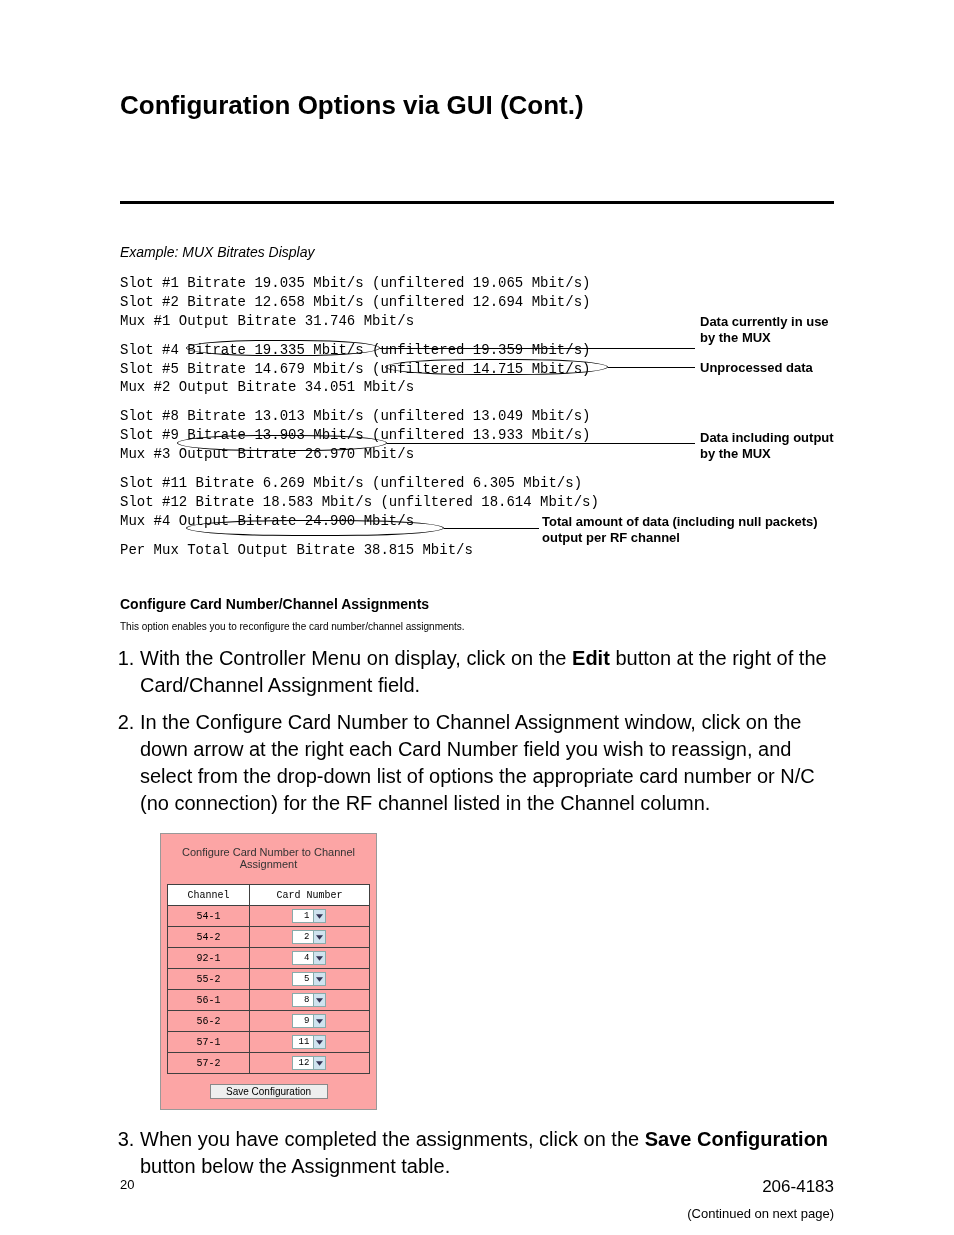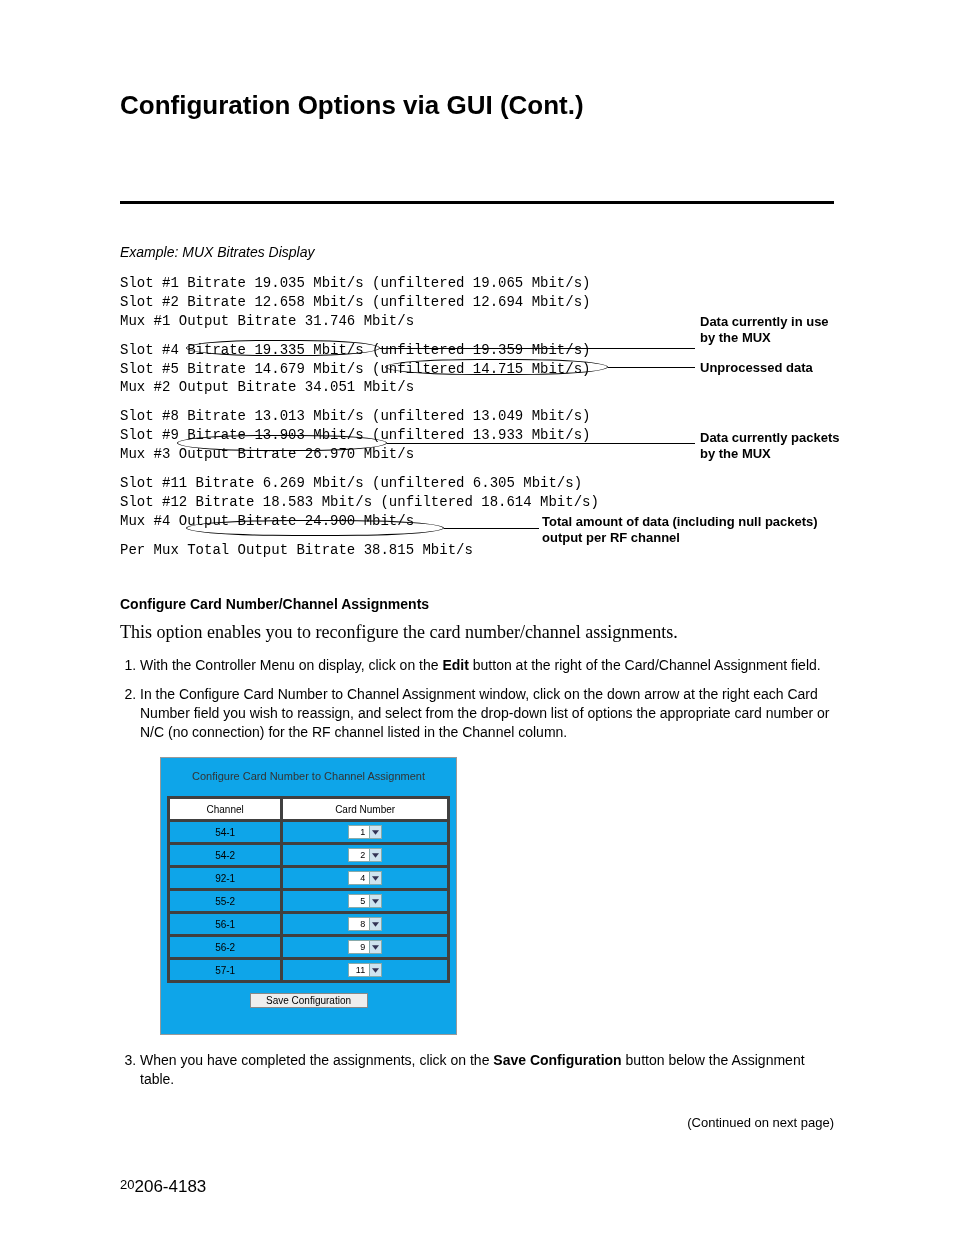"Data currently packets by the" div.label { text: currently packets -> including output }
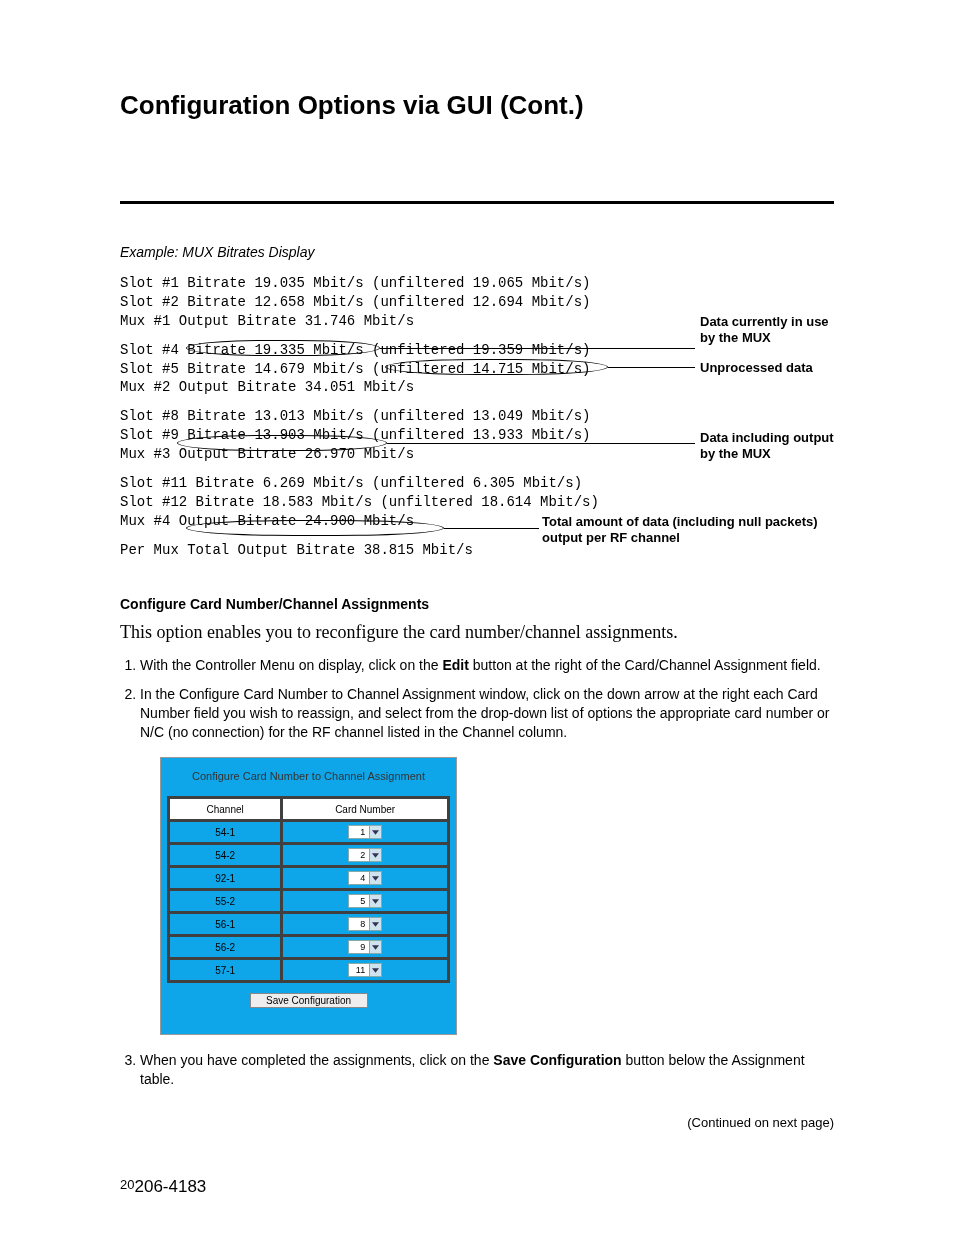"This option enables you to" p.body { font-family: Liberation Serif, serif -> none; font-size: 18px -> 10px }
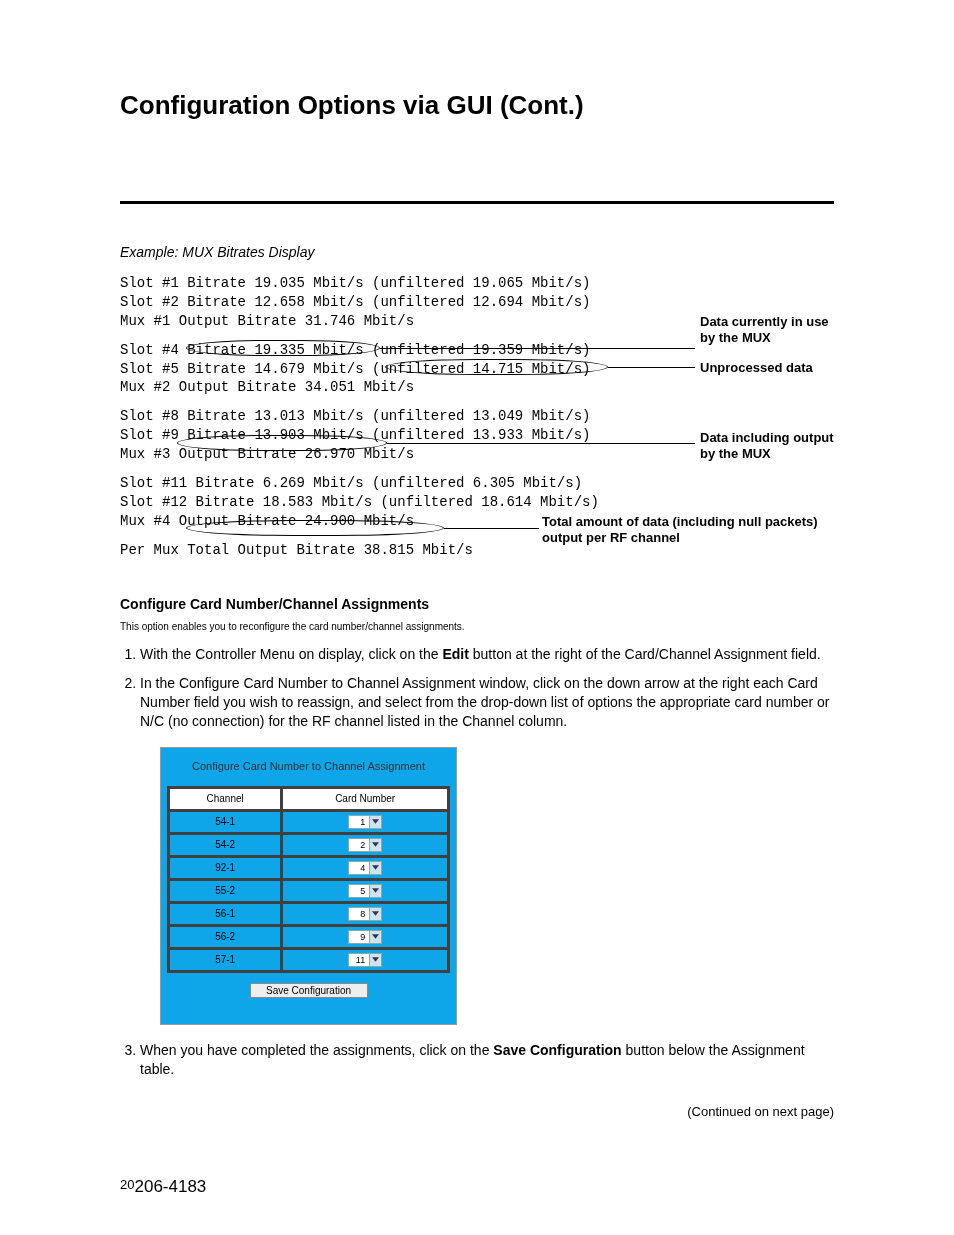"With the Controller Menu on" ol.steps { font-size: 14px -> 20px }
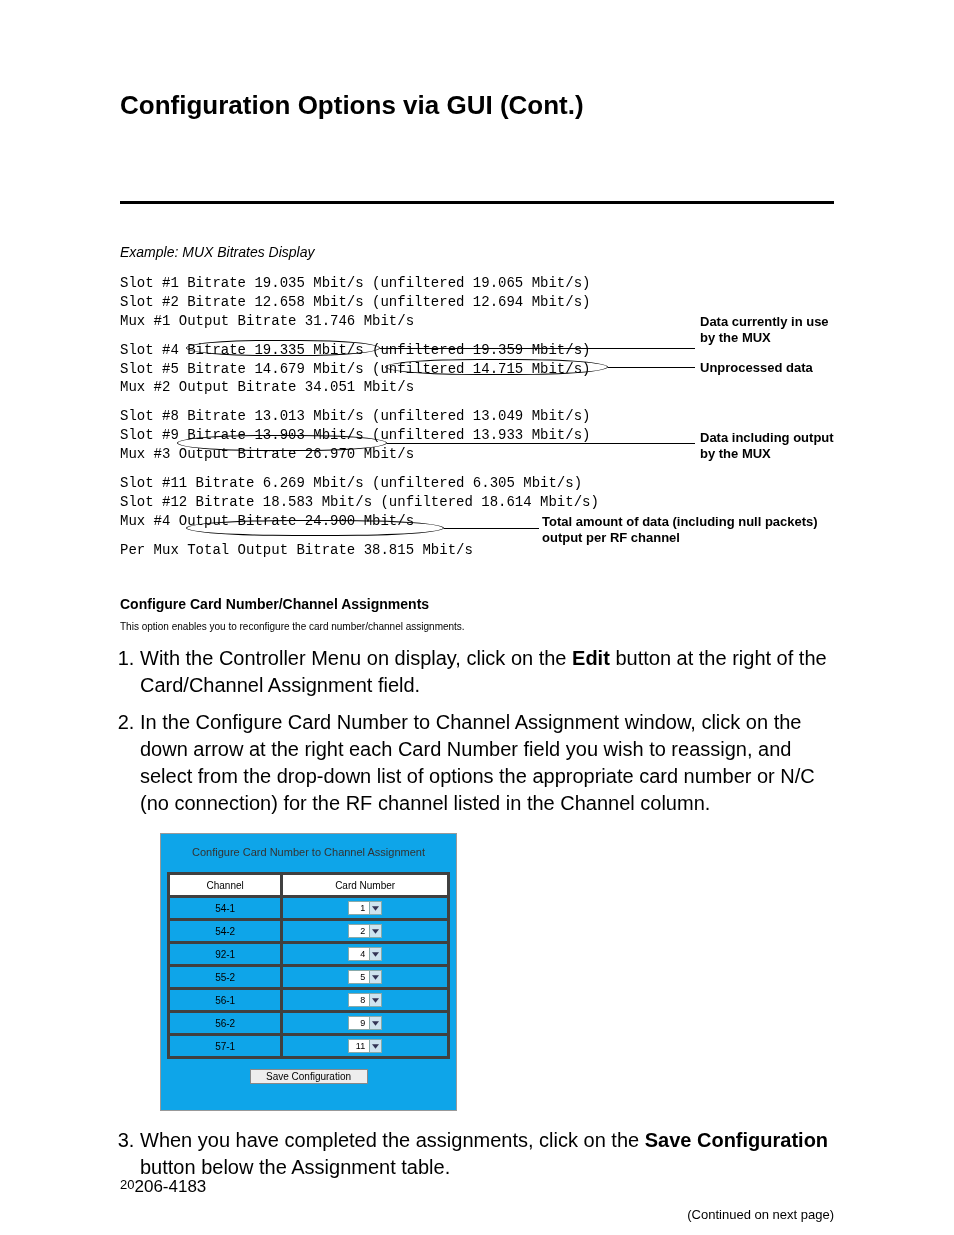"Configure Card Number to Channel" .screenshot { background: #0ea5e9 -> #fca5a5; padding: 12px 6px 26px 6px -> 12px 6px 10px 6px; width: 297px -> 217px }
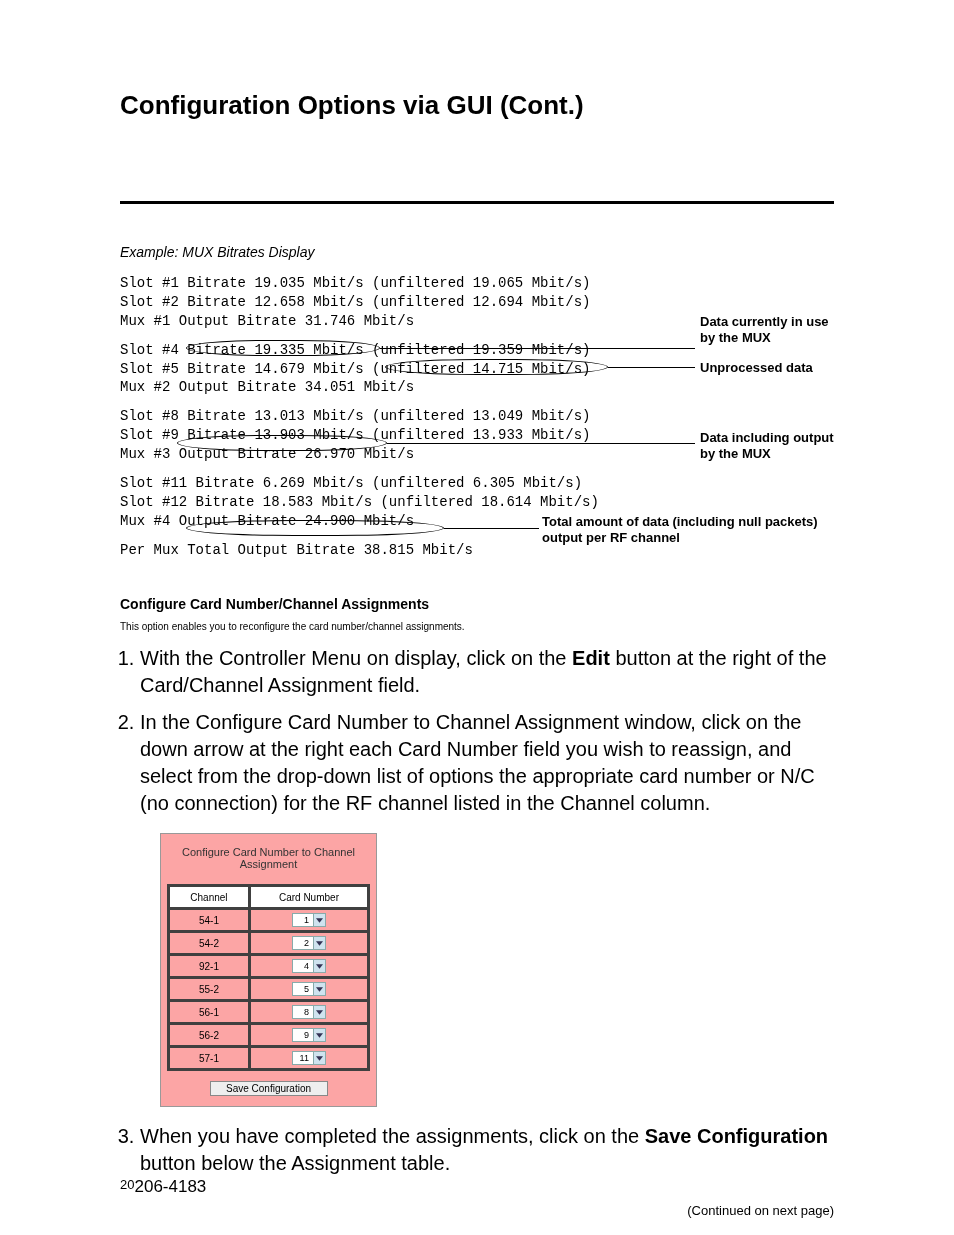"Channel" .assign-table th, .assign-table td { border: 3px solid #404040 -> 1px solid #404040; font-family: none -> Liberation Mono, monospace }
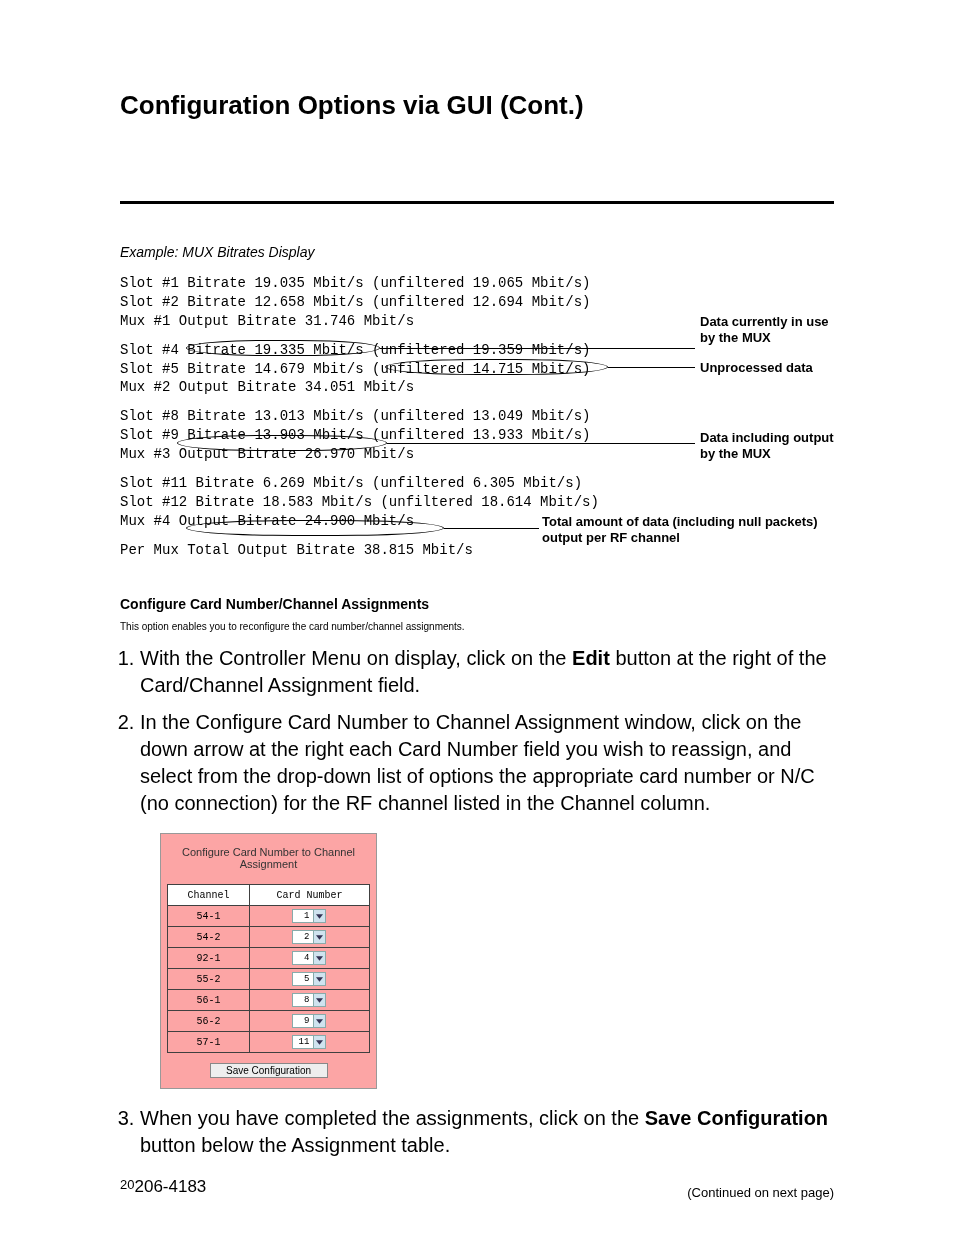"57-2" tr { html: none -> <tr> <td>57-2</td> <td><span> <span>12</span> <span> <svg> <polygon></polygon> </svg> </span> </span></td> </tr> }
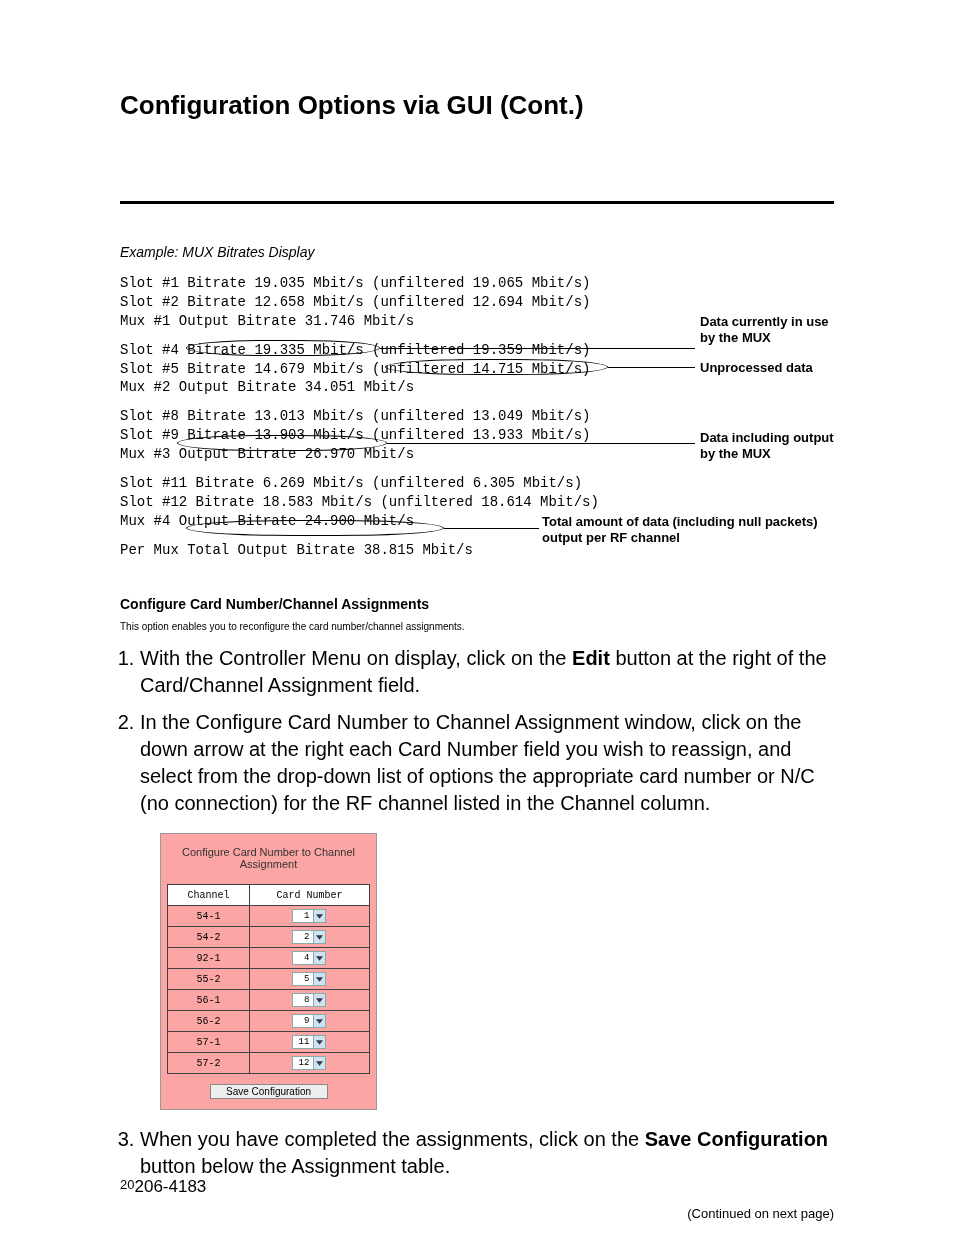"20" .footer { justify-content: none -> space-between; right: 112px -> 120px }
